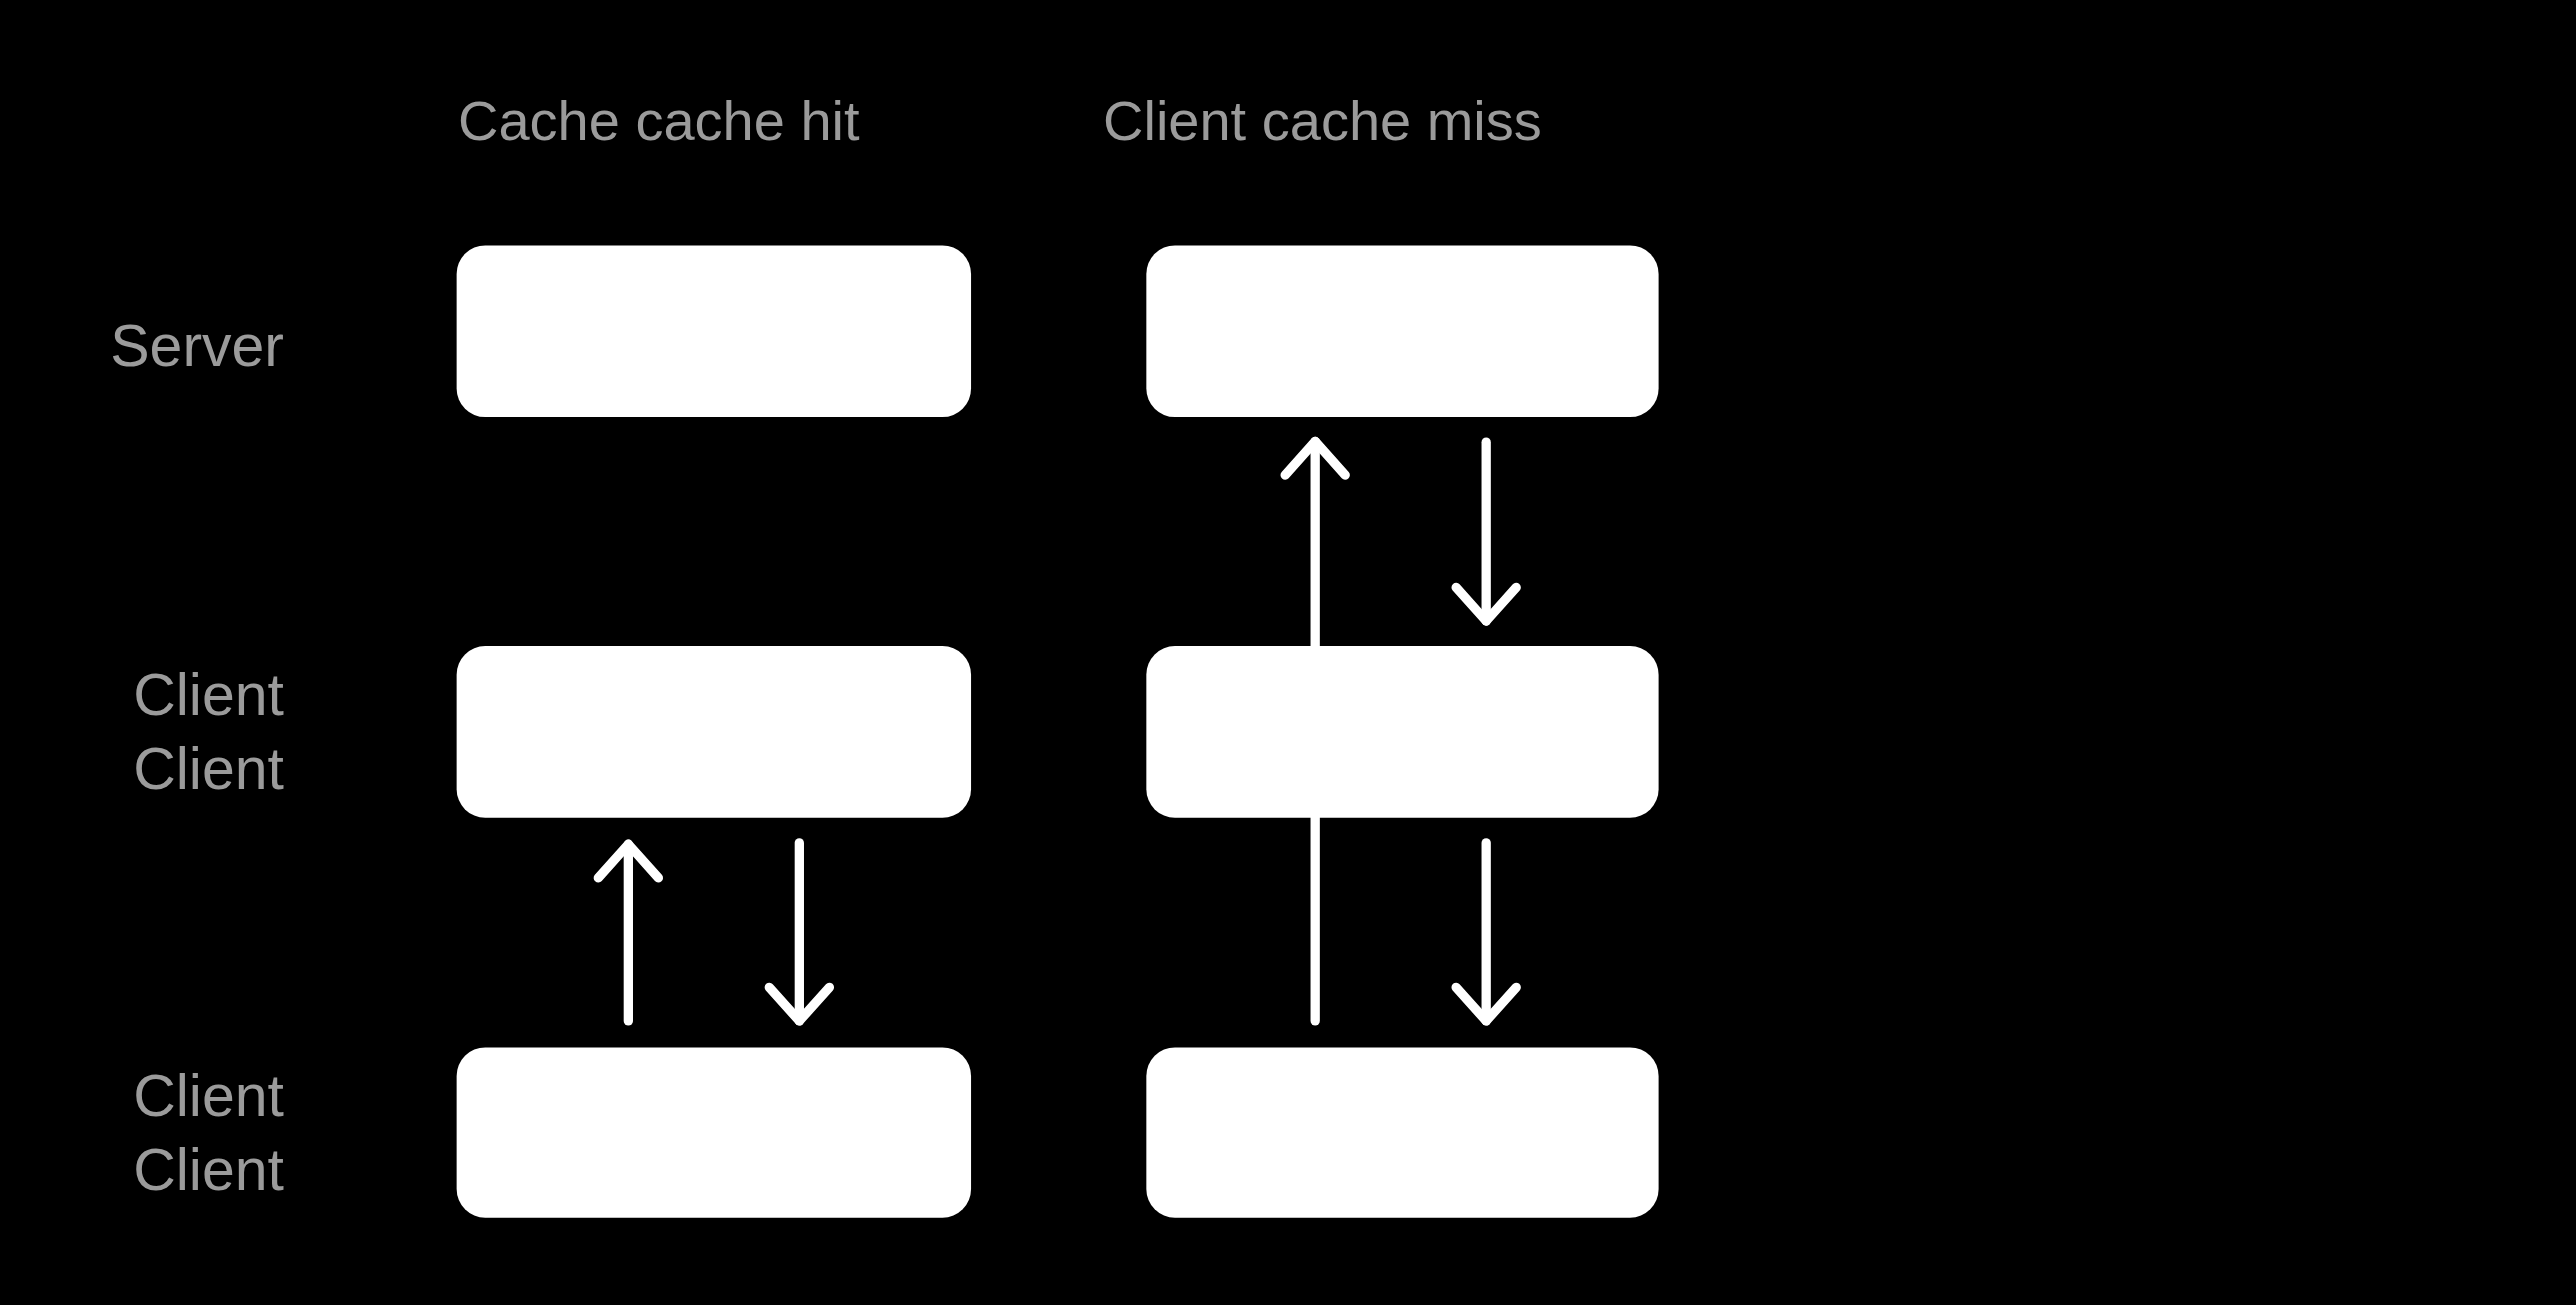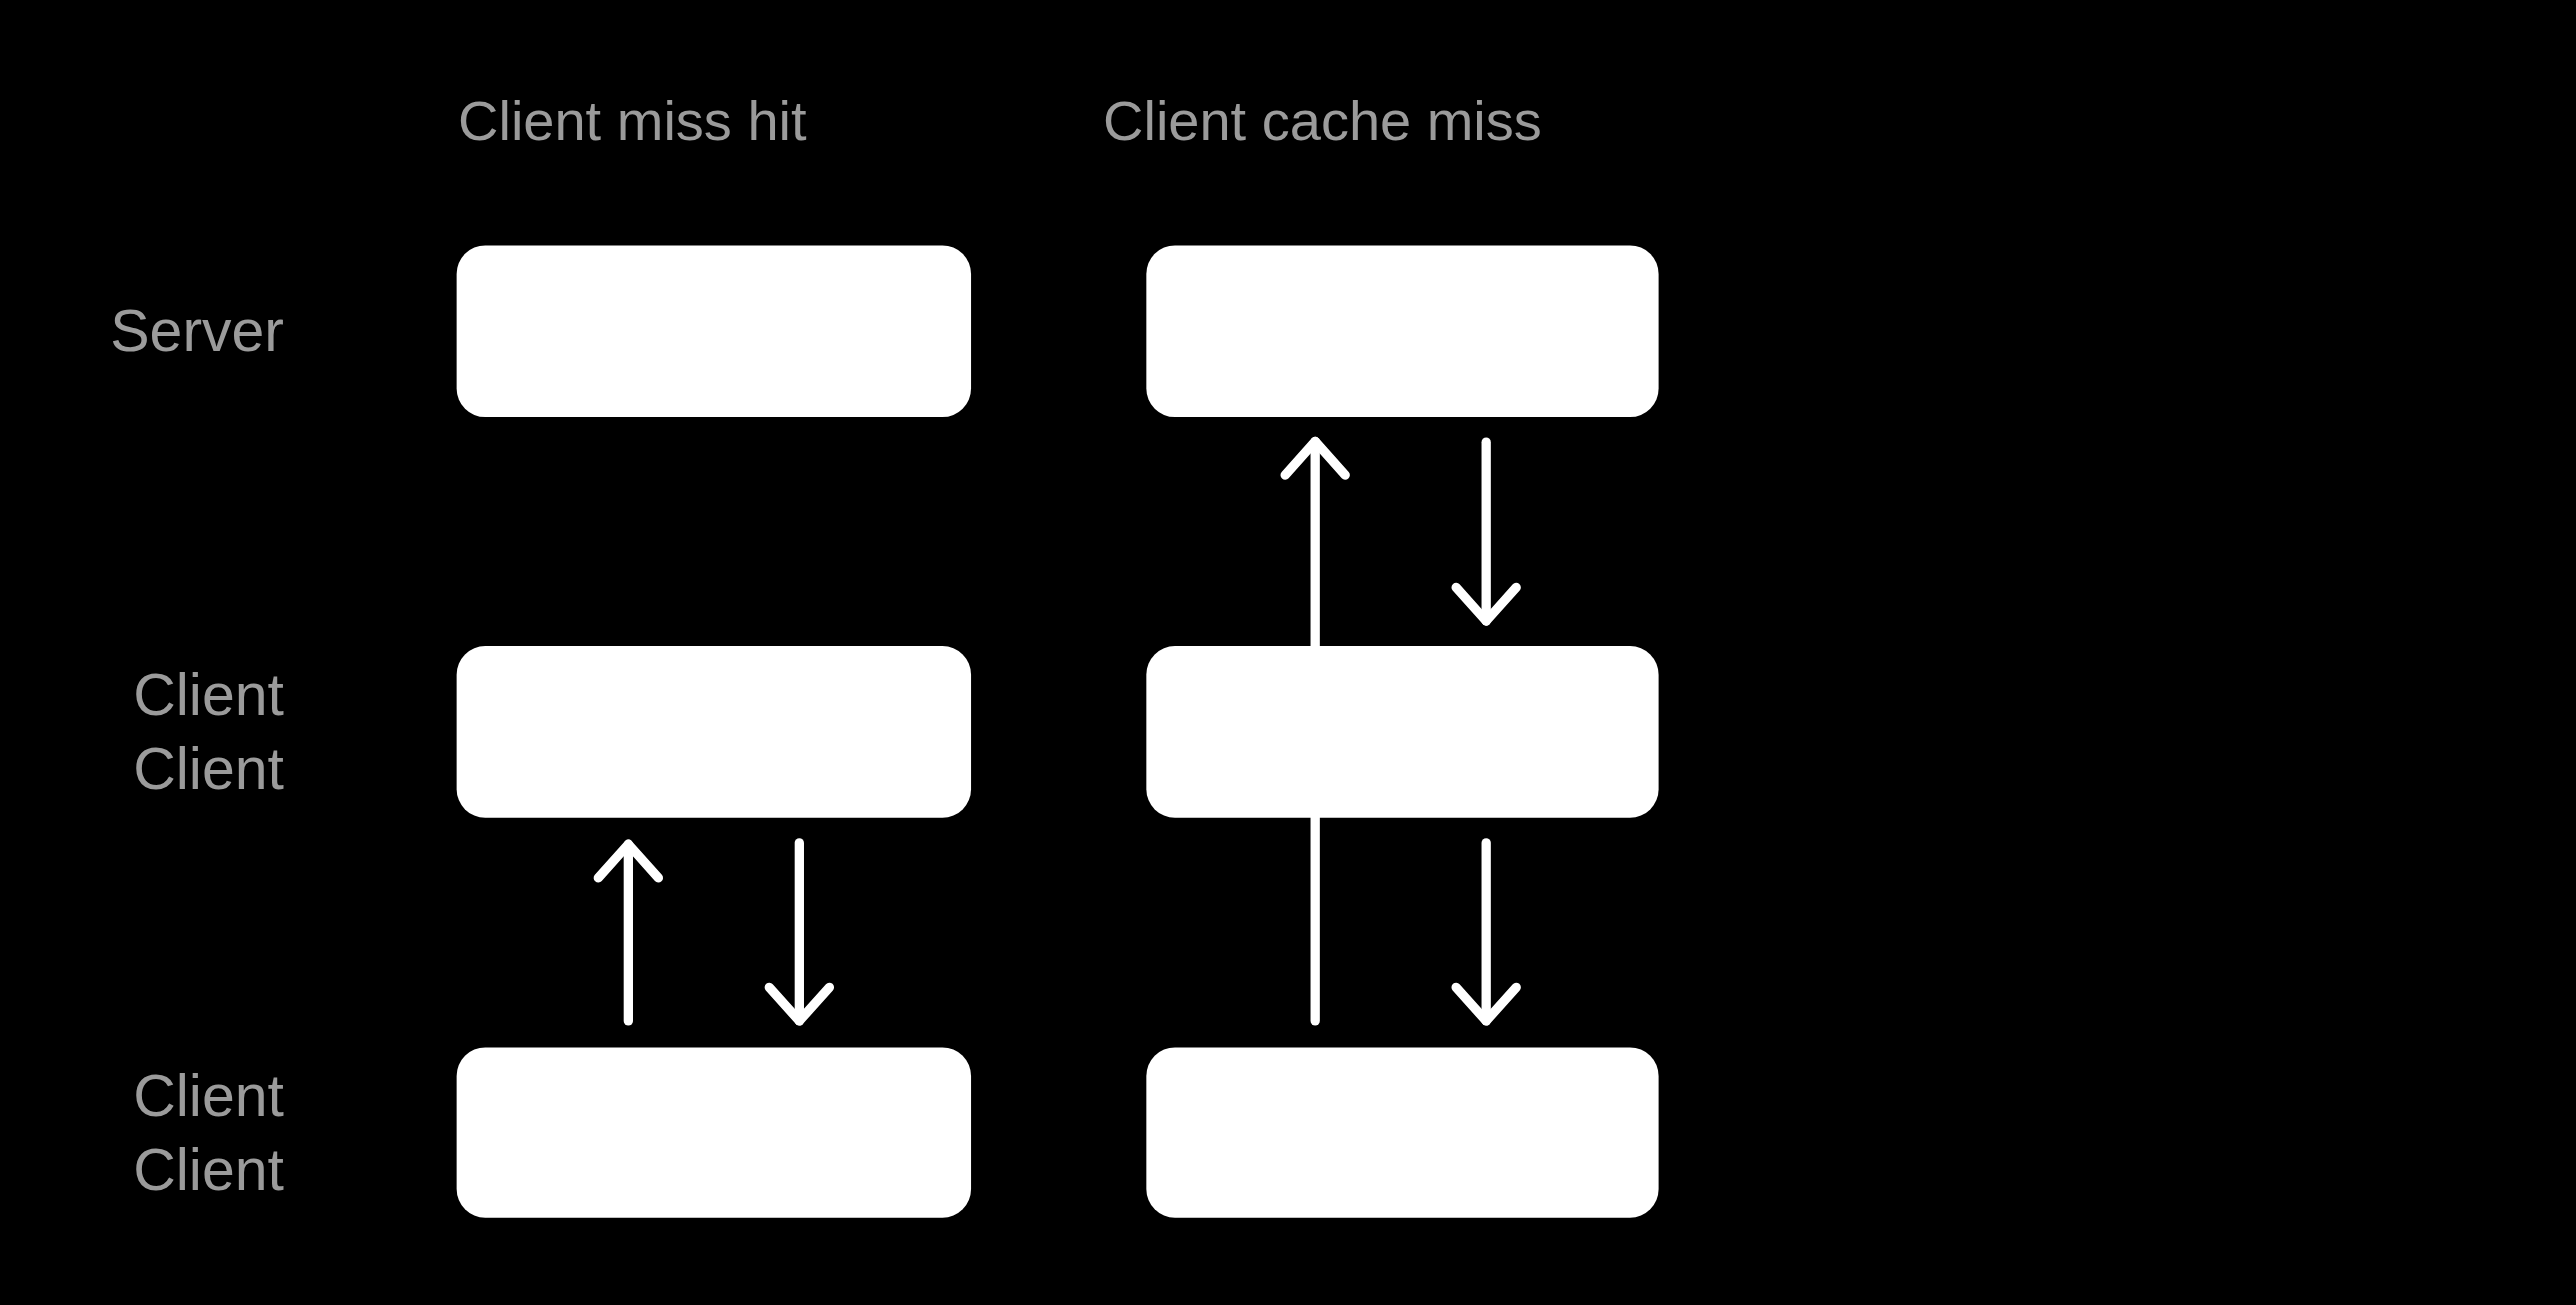"Client miss hit" div.col-header { text: Client miss -> Cache cache }
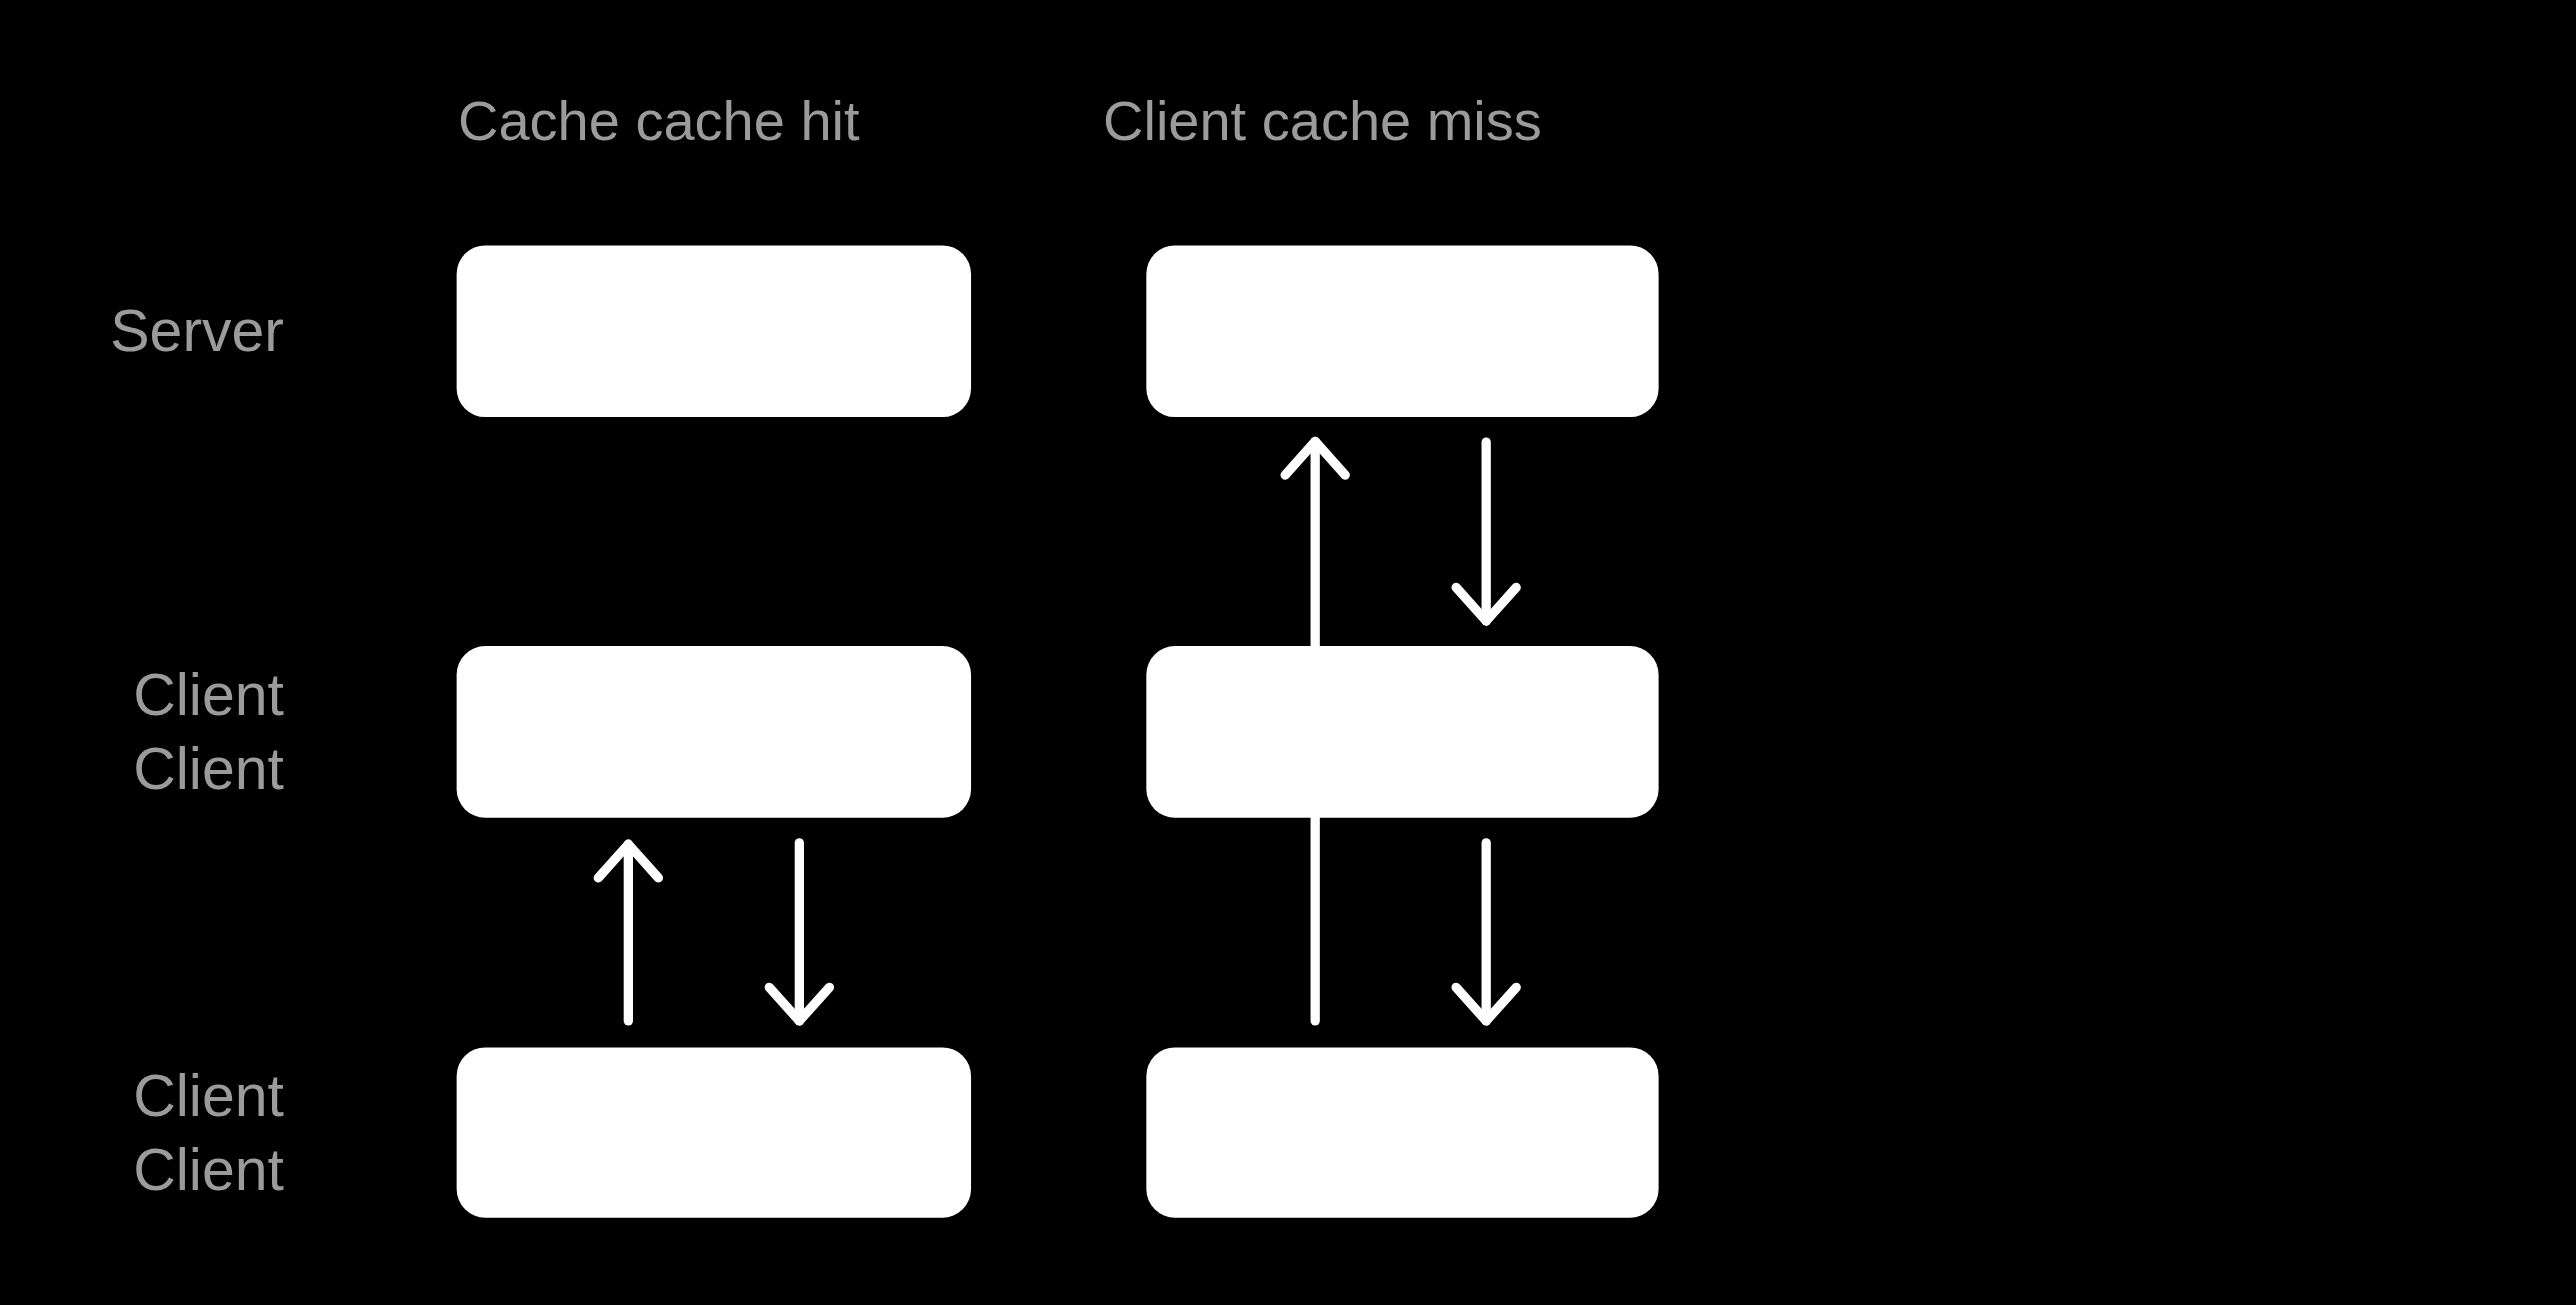"Server" .row-label.server { top: 245px -> 260px }
